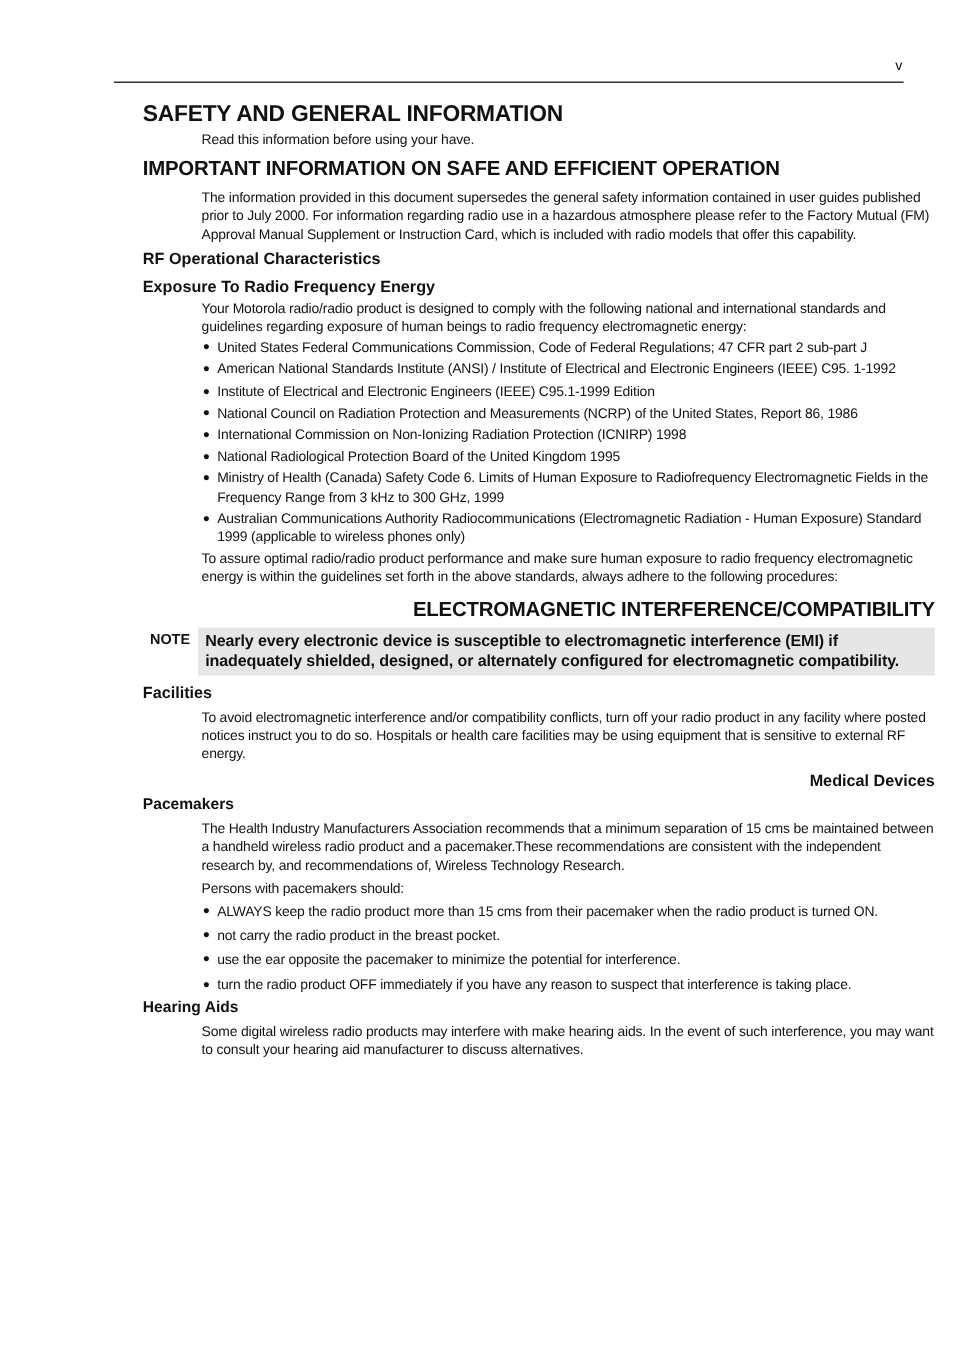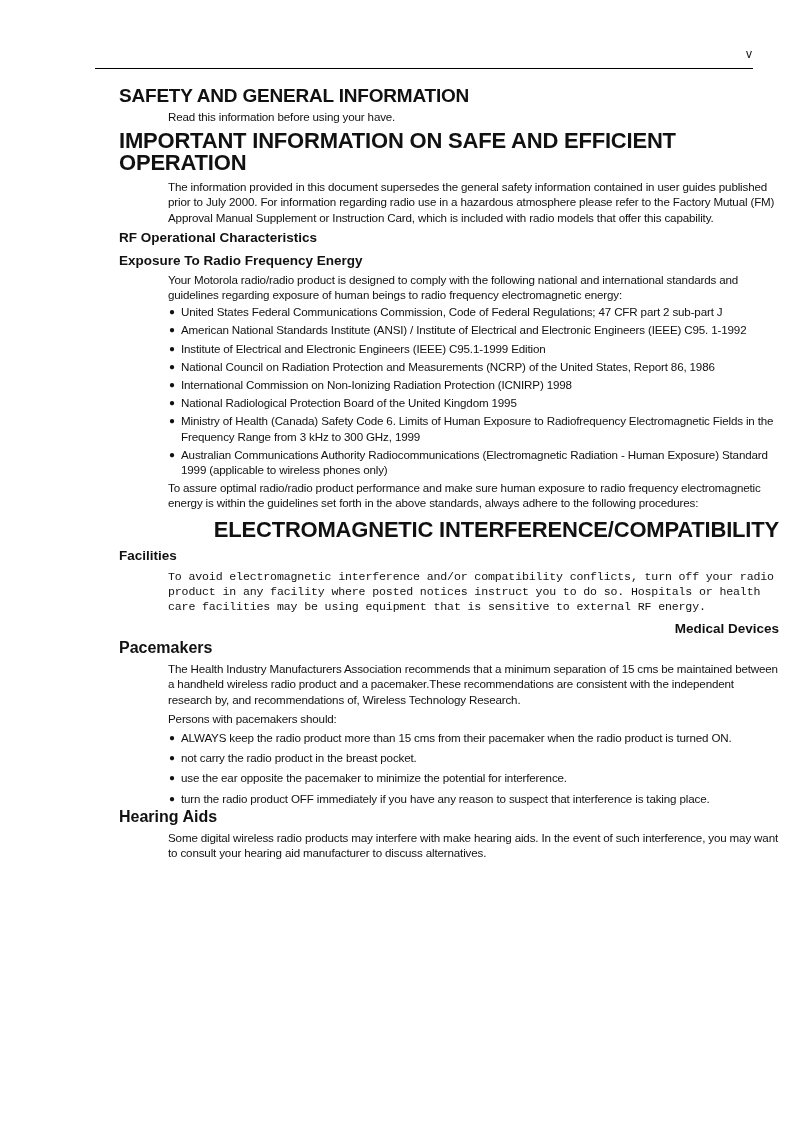"IMPORTANT INFORMATION ON SAFE AND" h2 { font-size: 22px -> 17px }
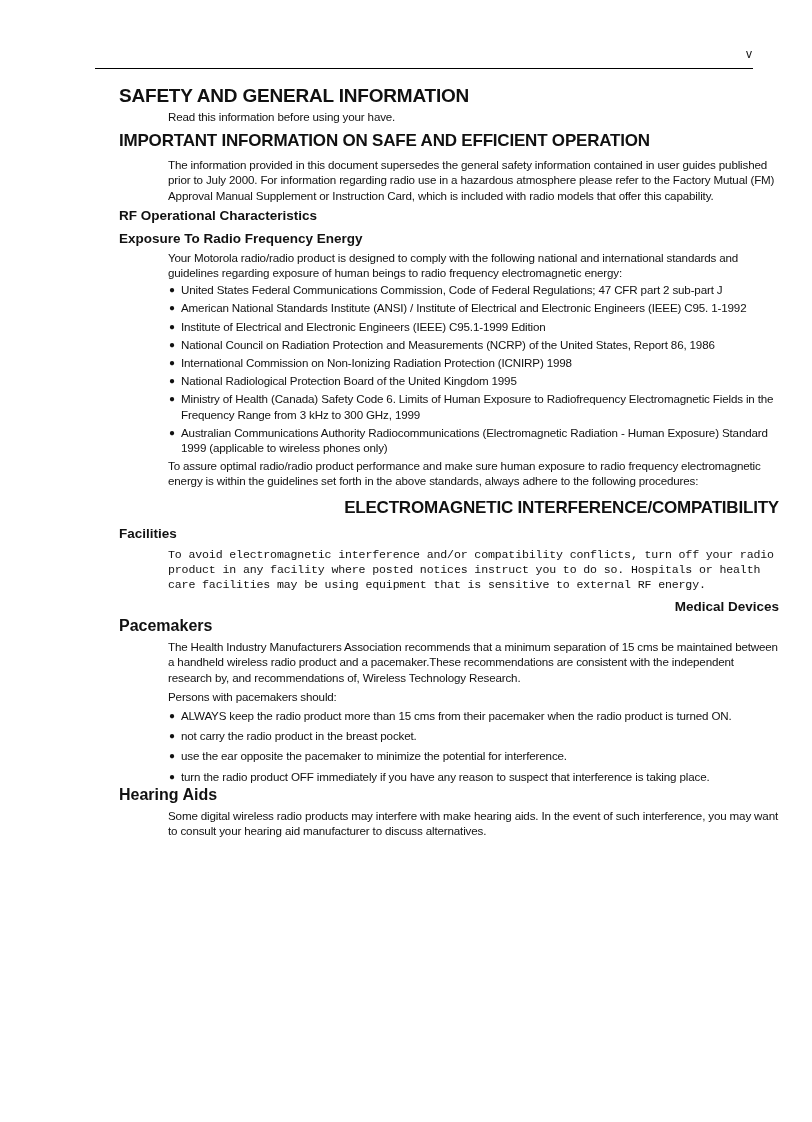"NOTE" div.note-row { html: none -> <div> <div>NOTE</div> <div>Nearly every electronic device is susceptible to electromagnetic interference (EMI) if inadequately shielded, designed, or alternately configured for electromagnetic compatibility.</div> </div> }
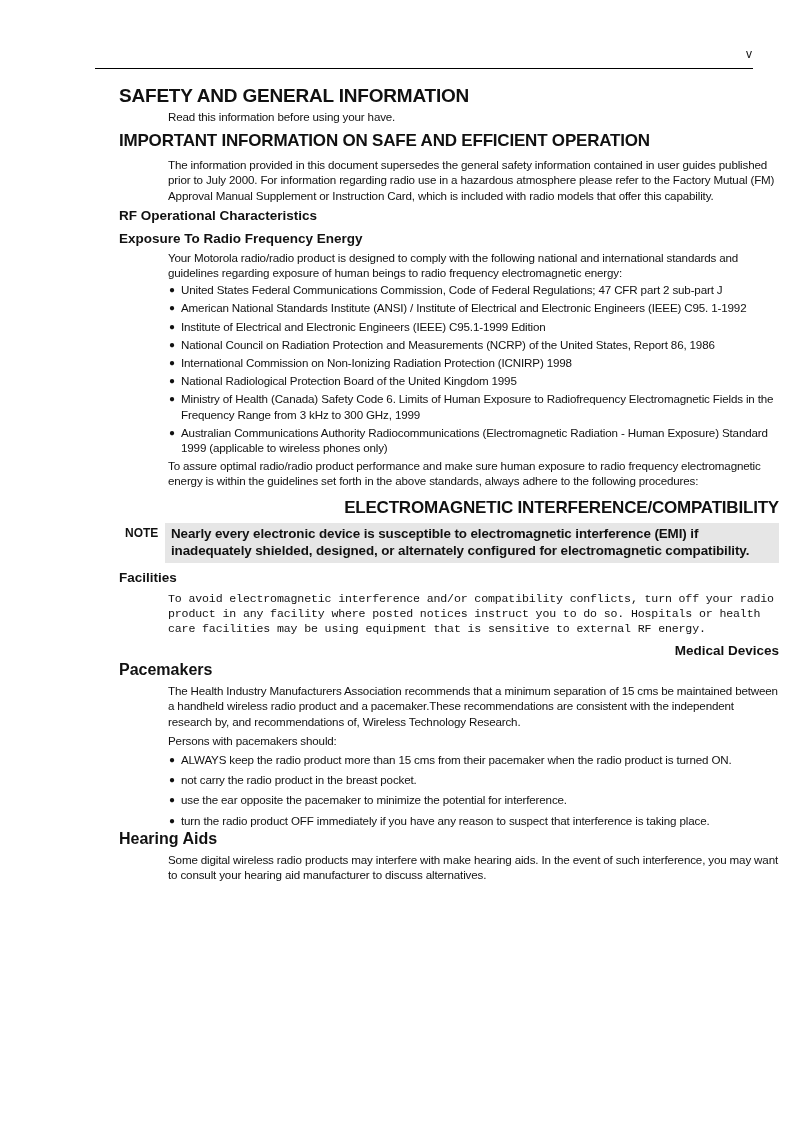"To avoid electromagnetic interference" p { font-family: Liberation Mono, monospace -> none }
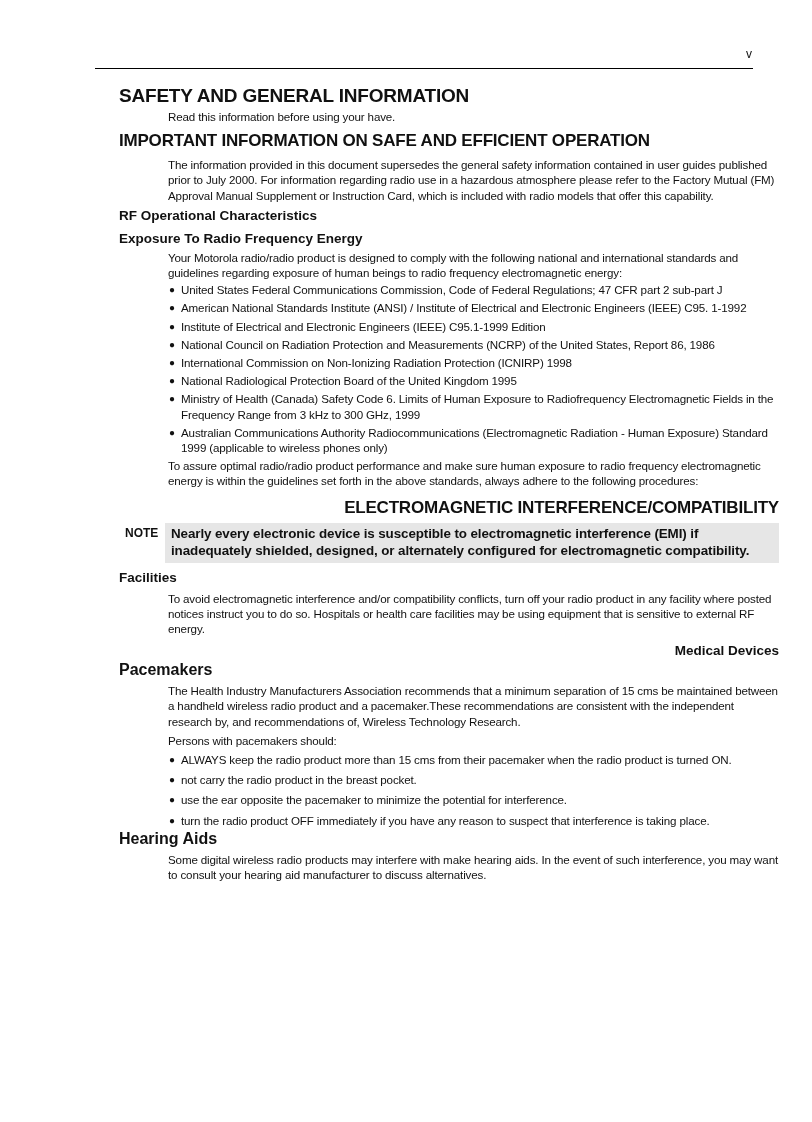"Pacemakers" h4 { font-size: 16px -> 13px }
